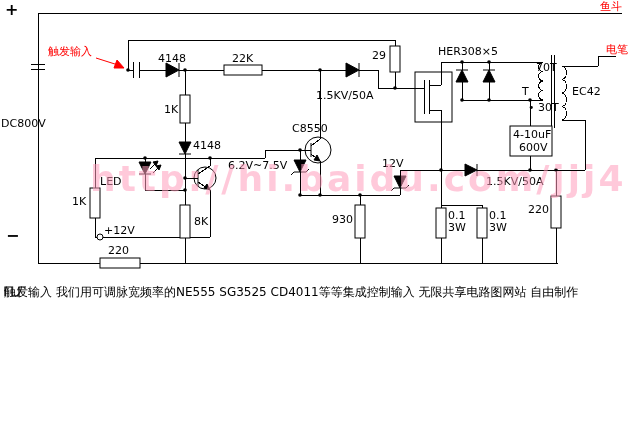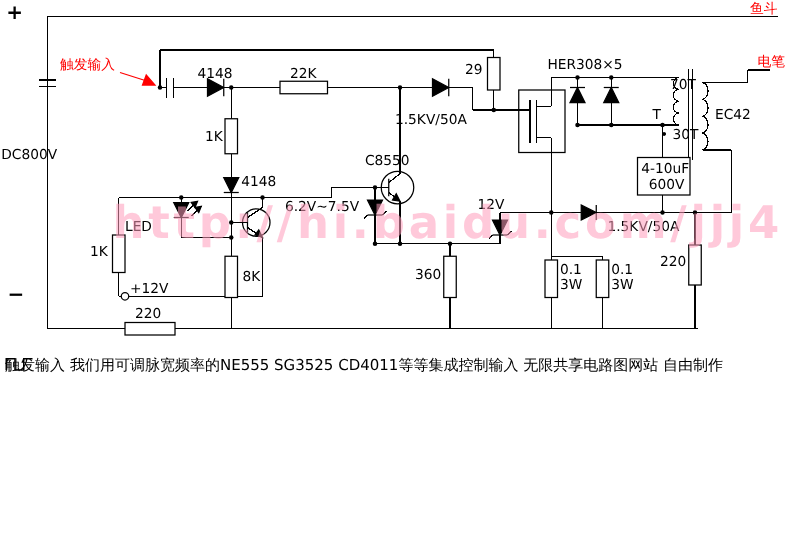"360" div.lbl { text: 360 -> 930 }
